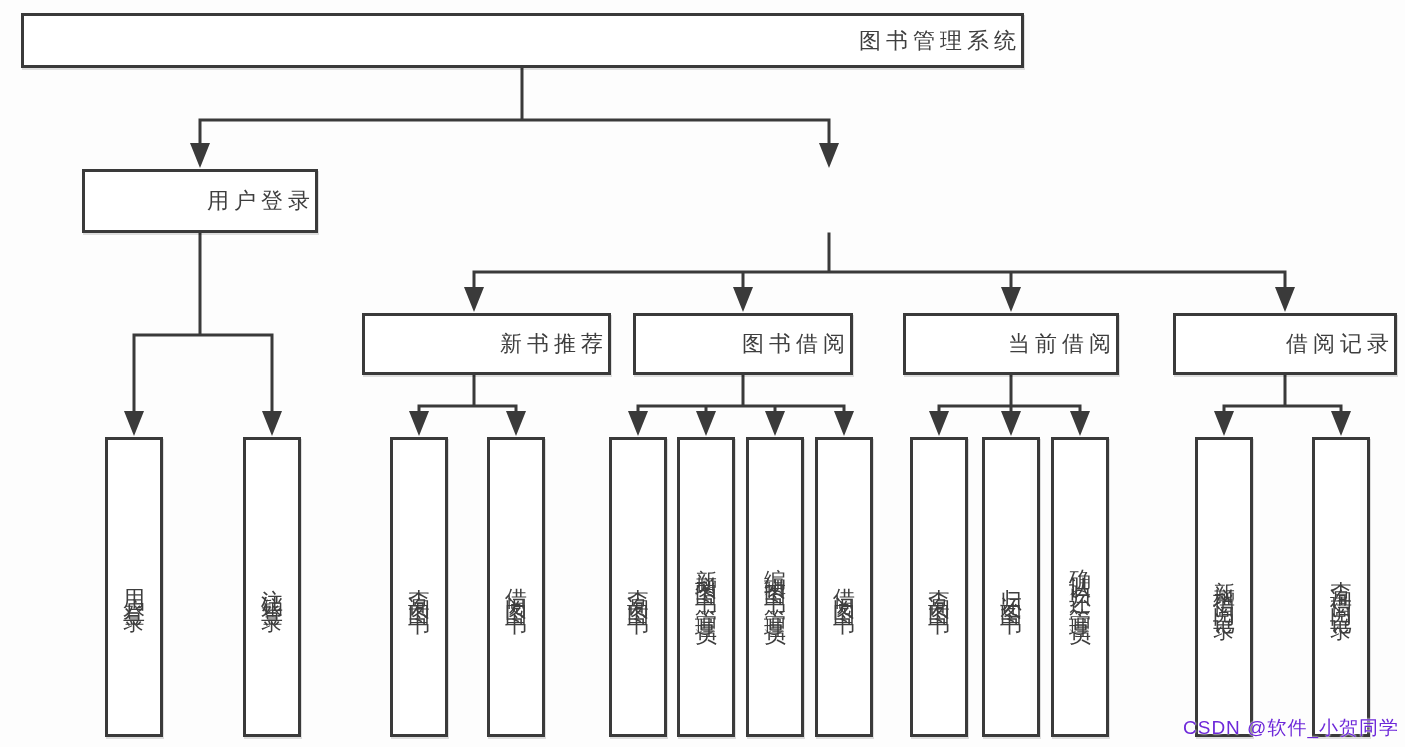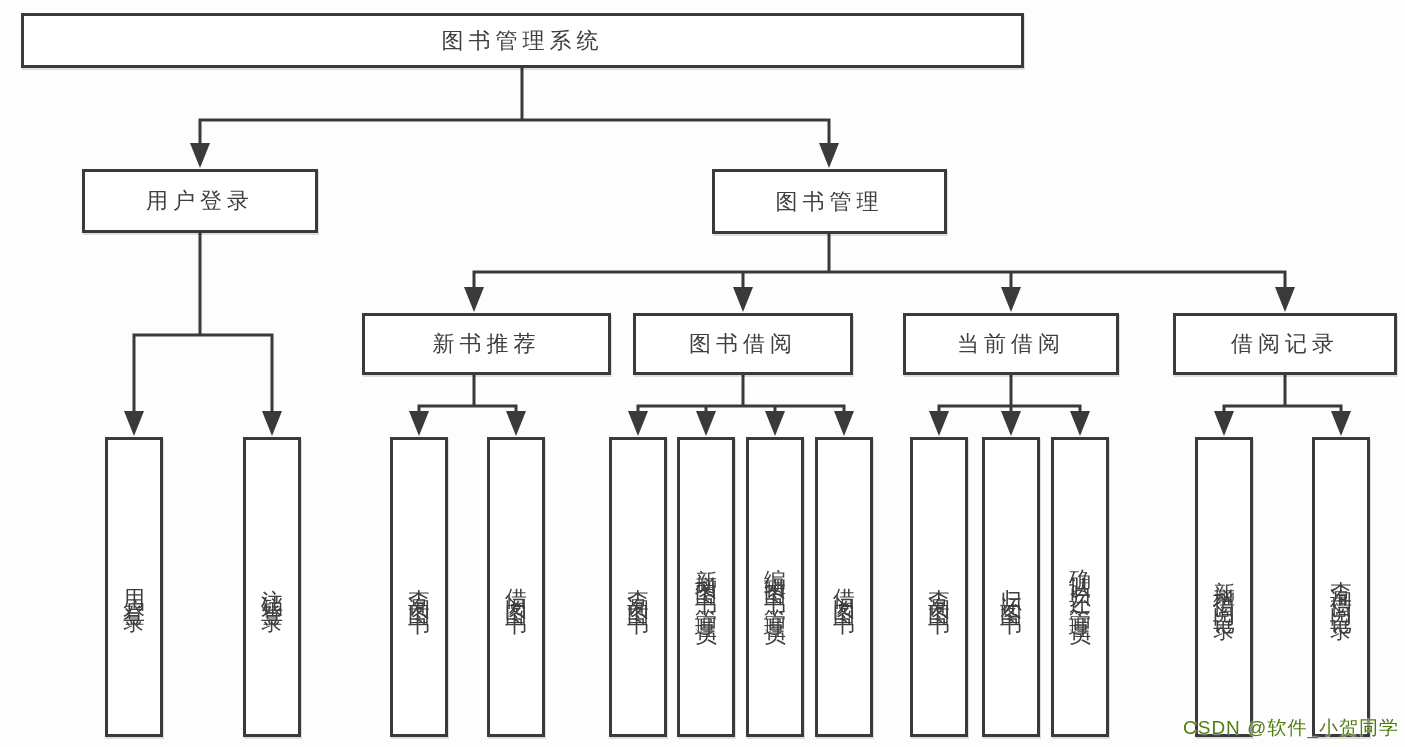"图书管理系统" .node { justify-content: center -> flex-end }
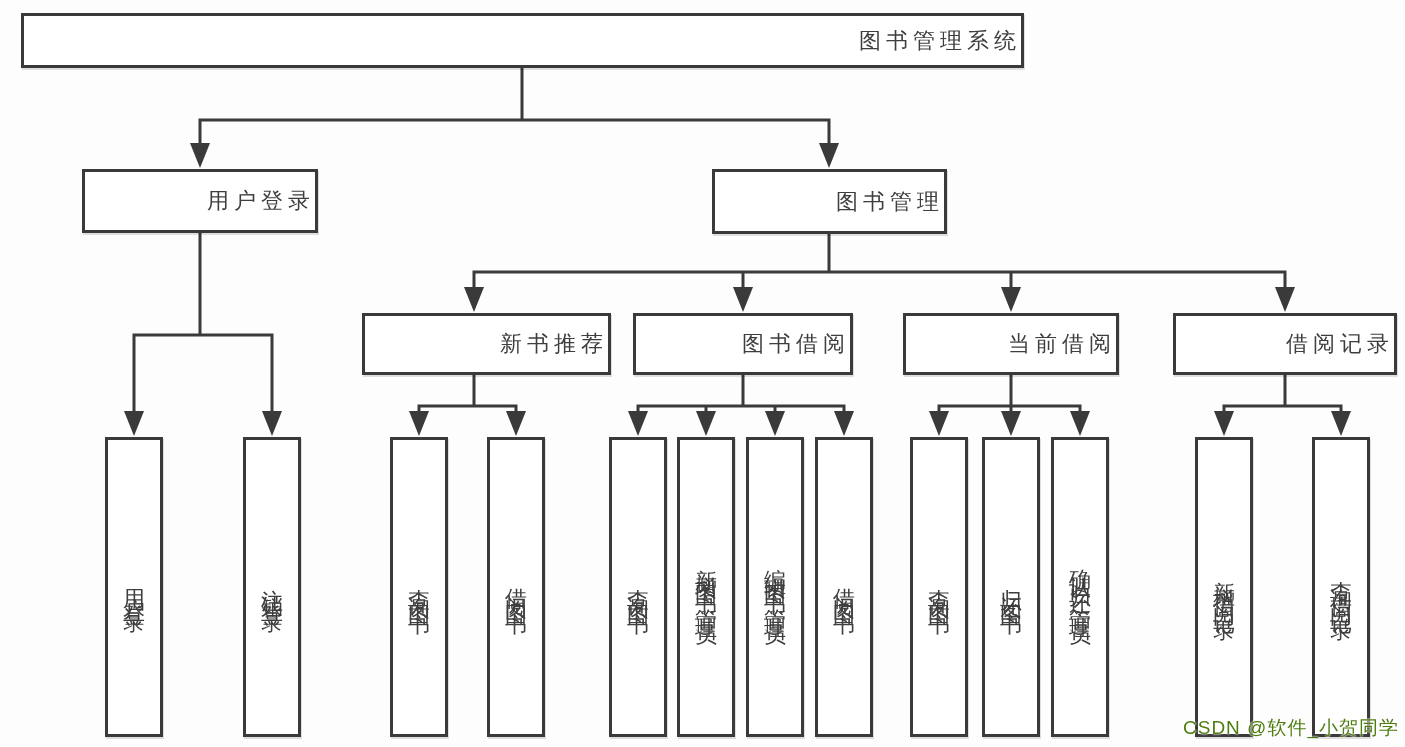"图书管理" div.node { html: <div> <span>图书管理</span> </div> -> none }
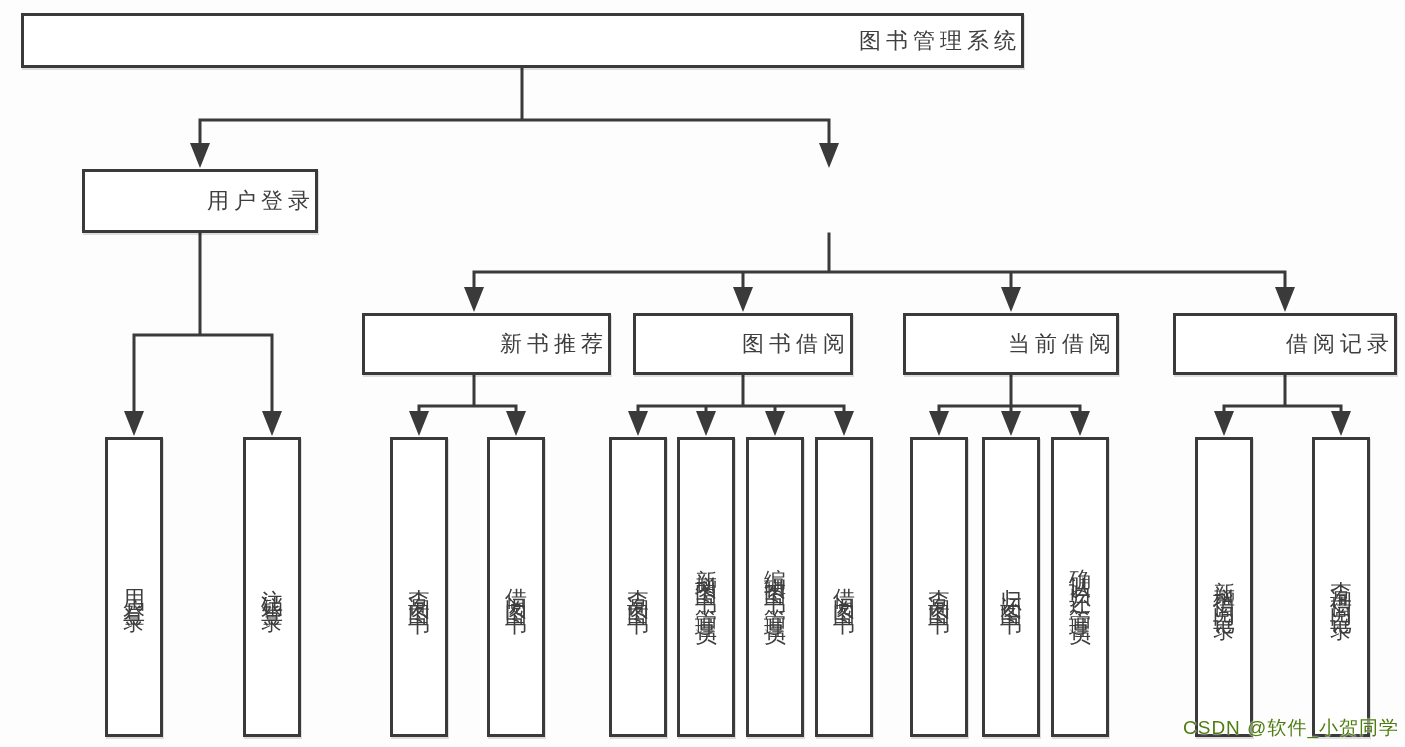"CSDN @软件_小贺同学" .watermark { color: #4d7c0f -> #6d28d9 }
